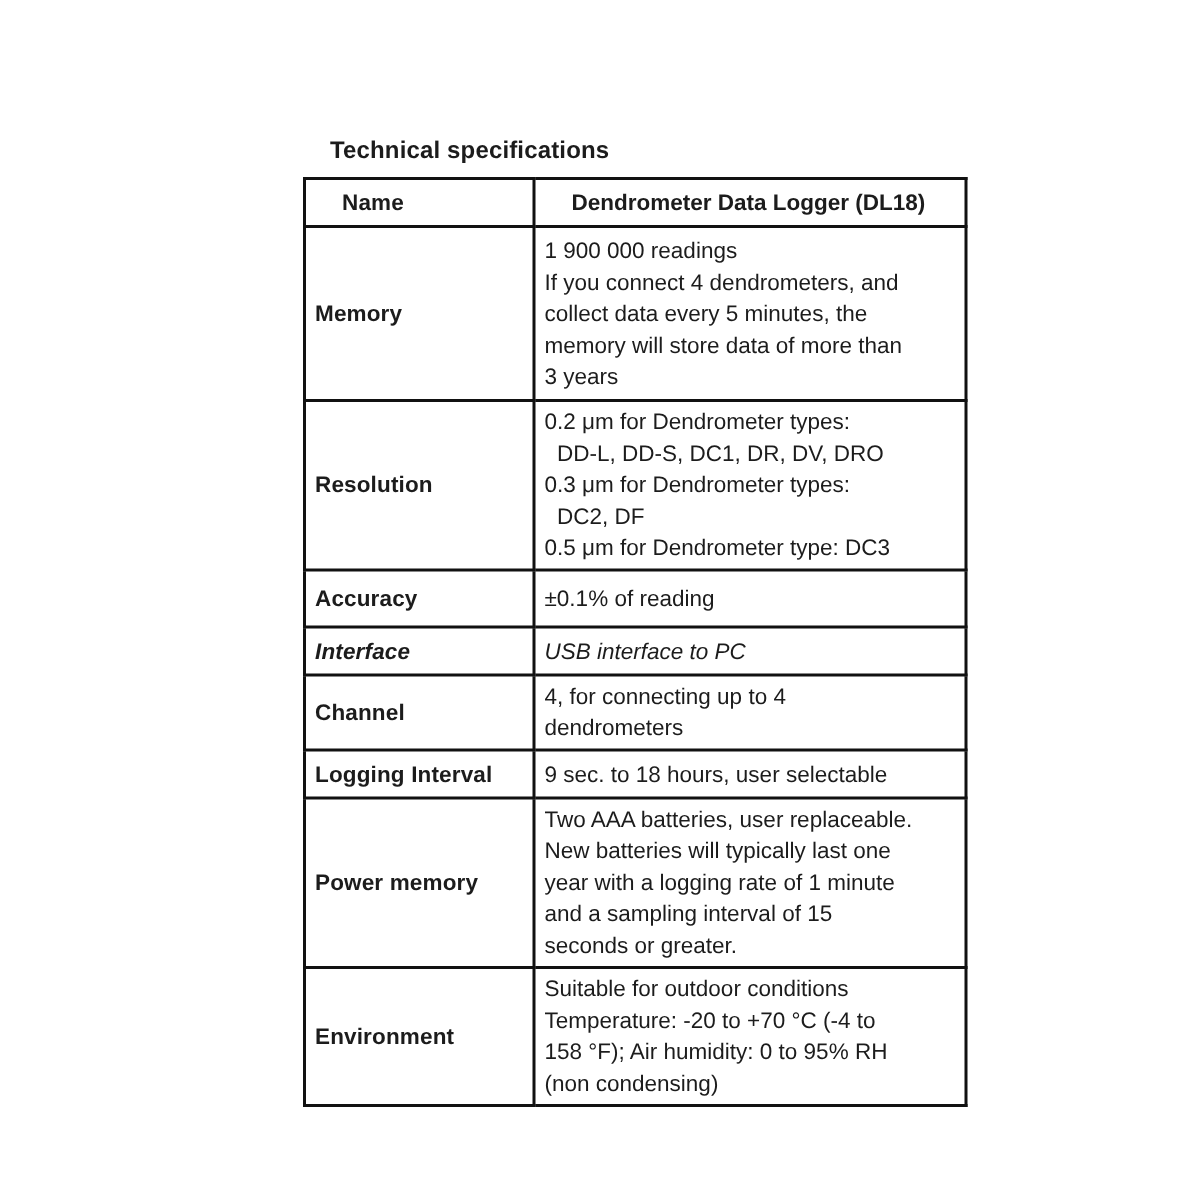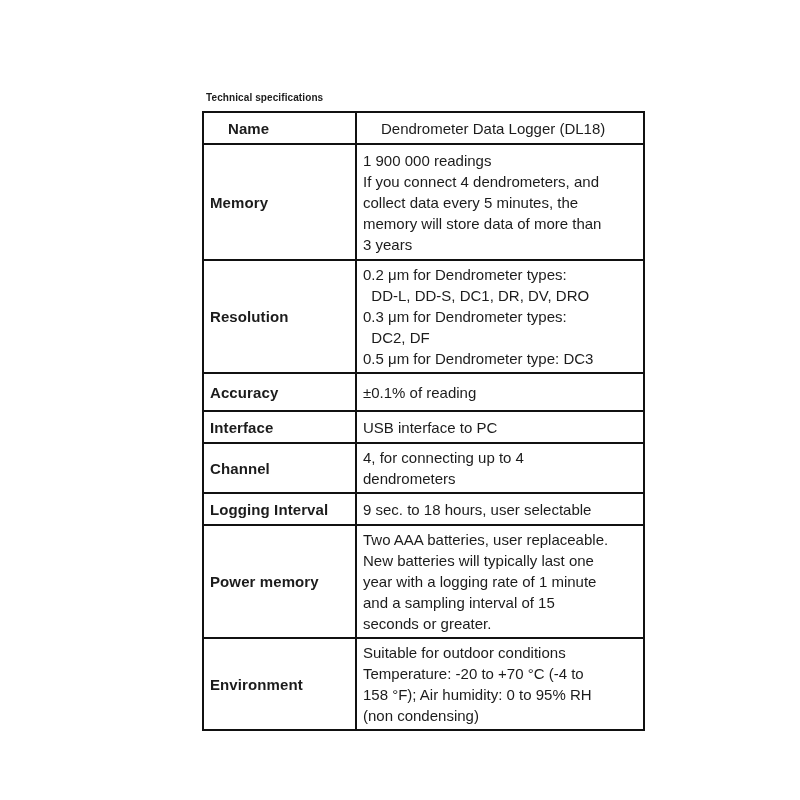"Technical specifications" .title { font-size: 10px -> 16px; margin: 0 0 8px 4px -> 0 0 8px 18px }
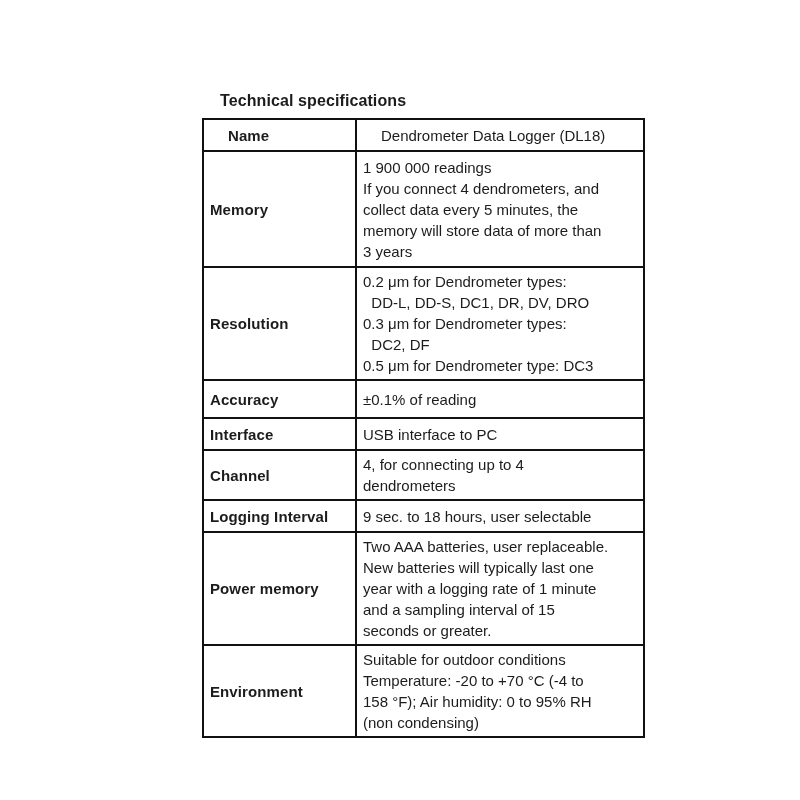"Dendrometer Data Logger (DL18)" tr[data-row="0"] td.value { font-weight: 400 -> 700 }
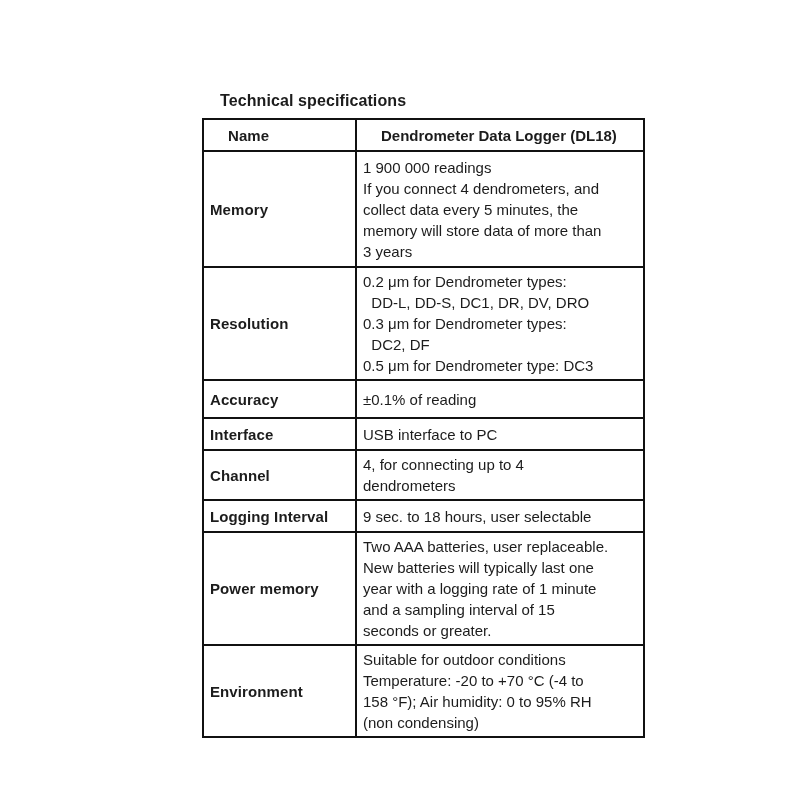"Interface" tr[data-row="4"] td { font-style: none -> italic }
